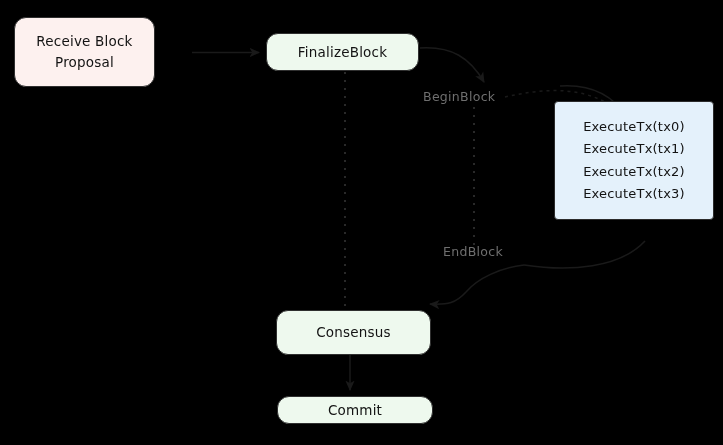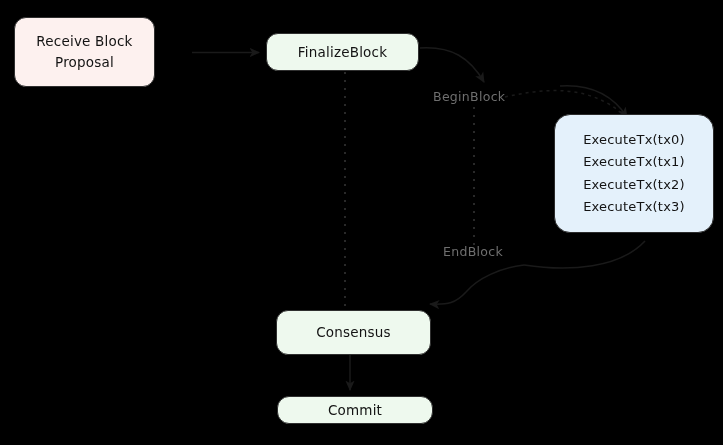"BeginBlock" #label-begin-block { margin-left: 10px -> none }
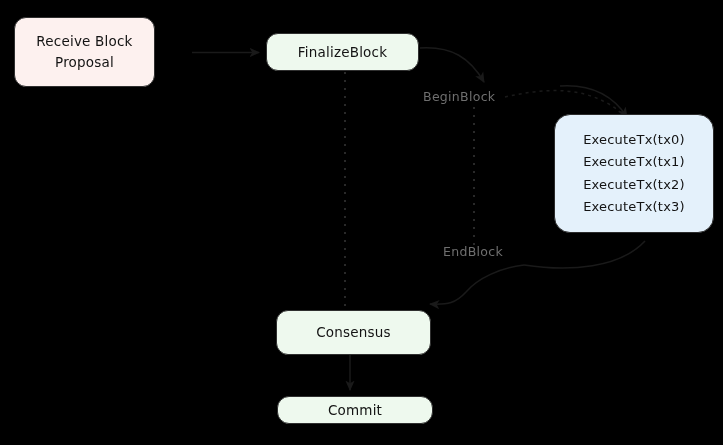"ExecuteTx(tx0)" #node-execute-tx { border-radius: 16px -> 4px; top: 114px -> 101px }
